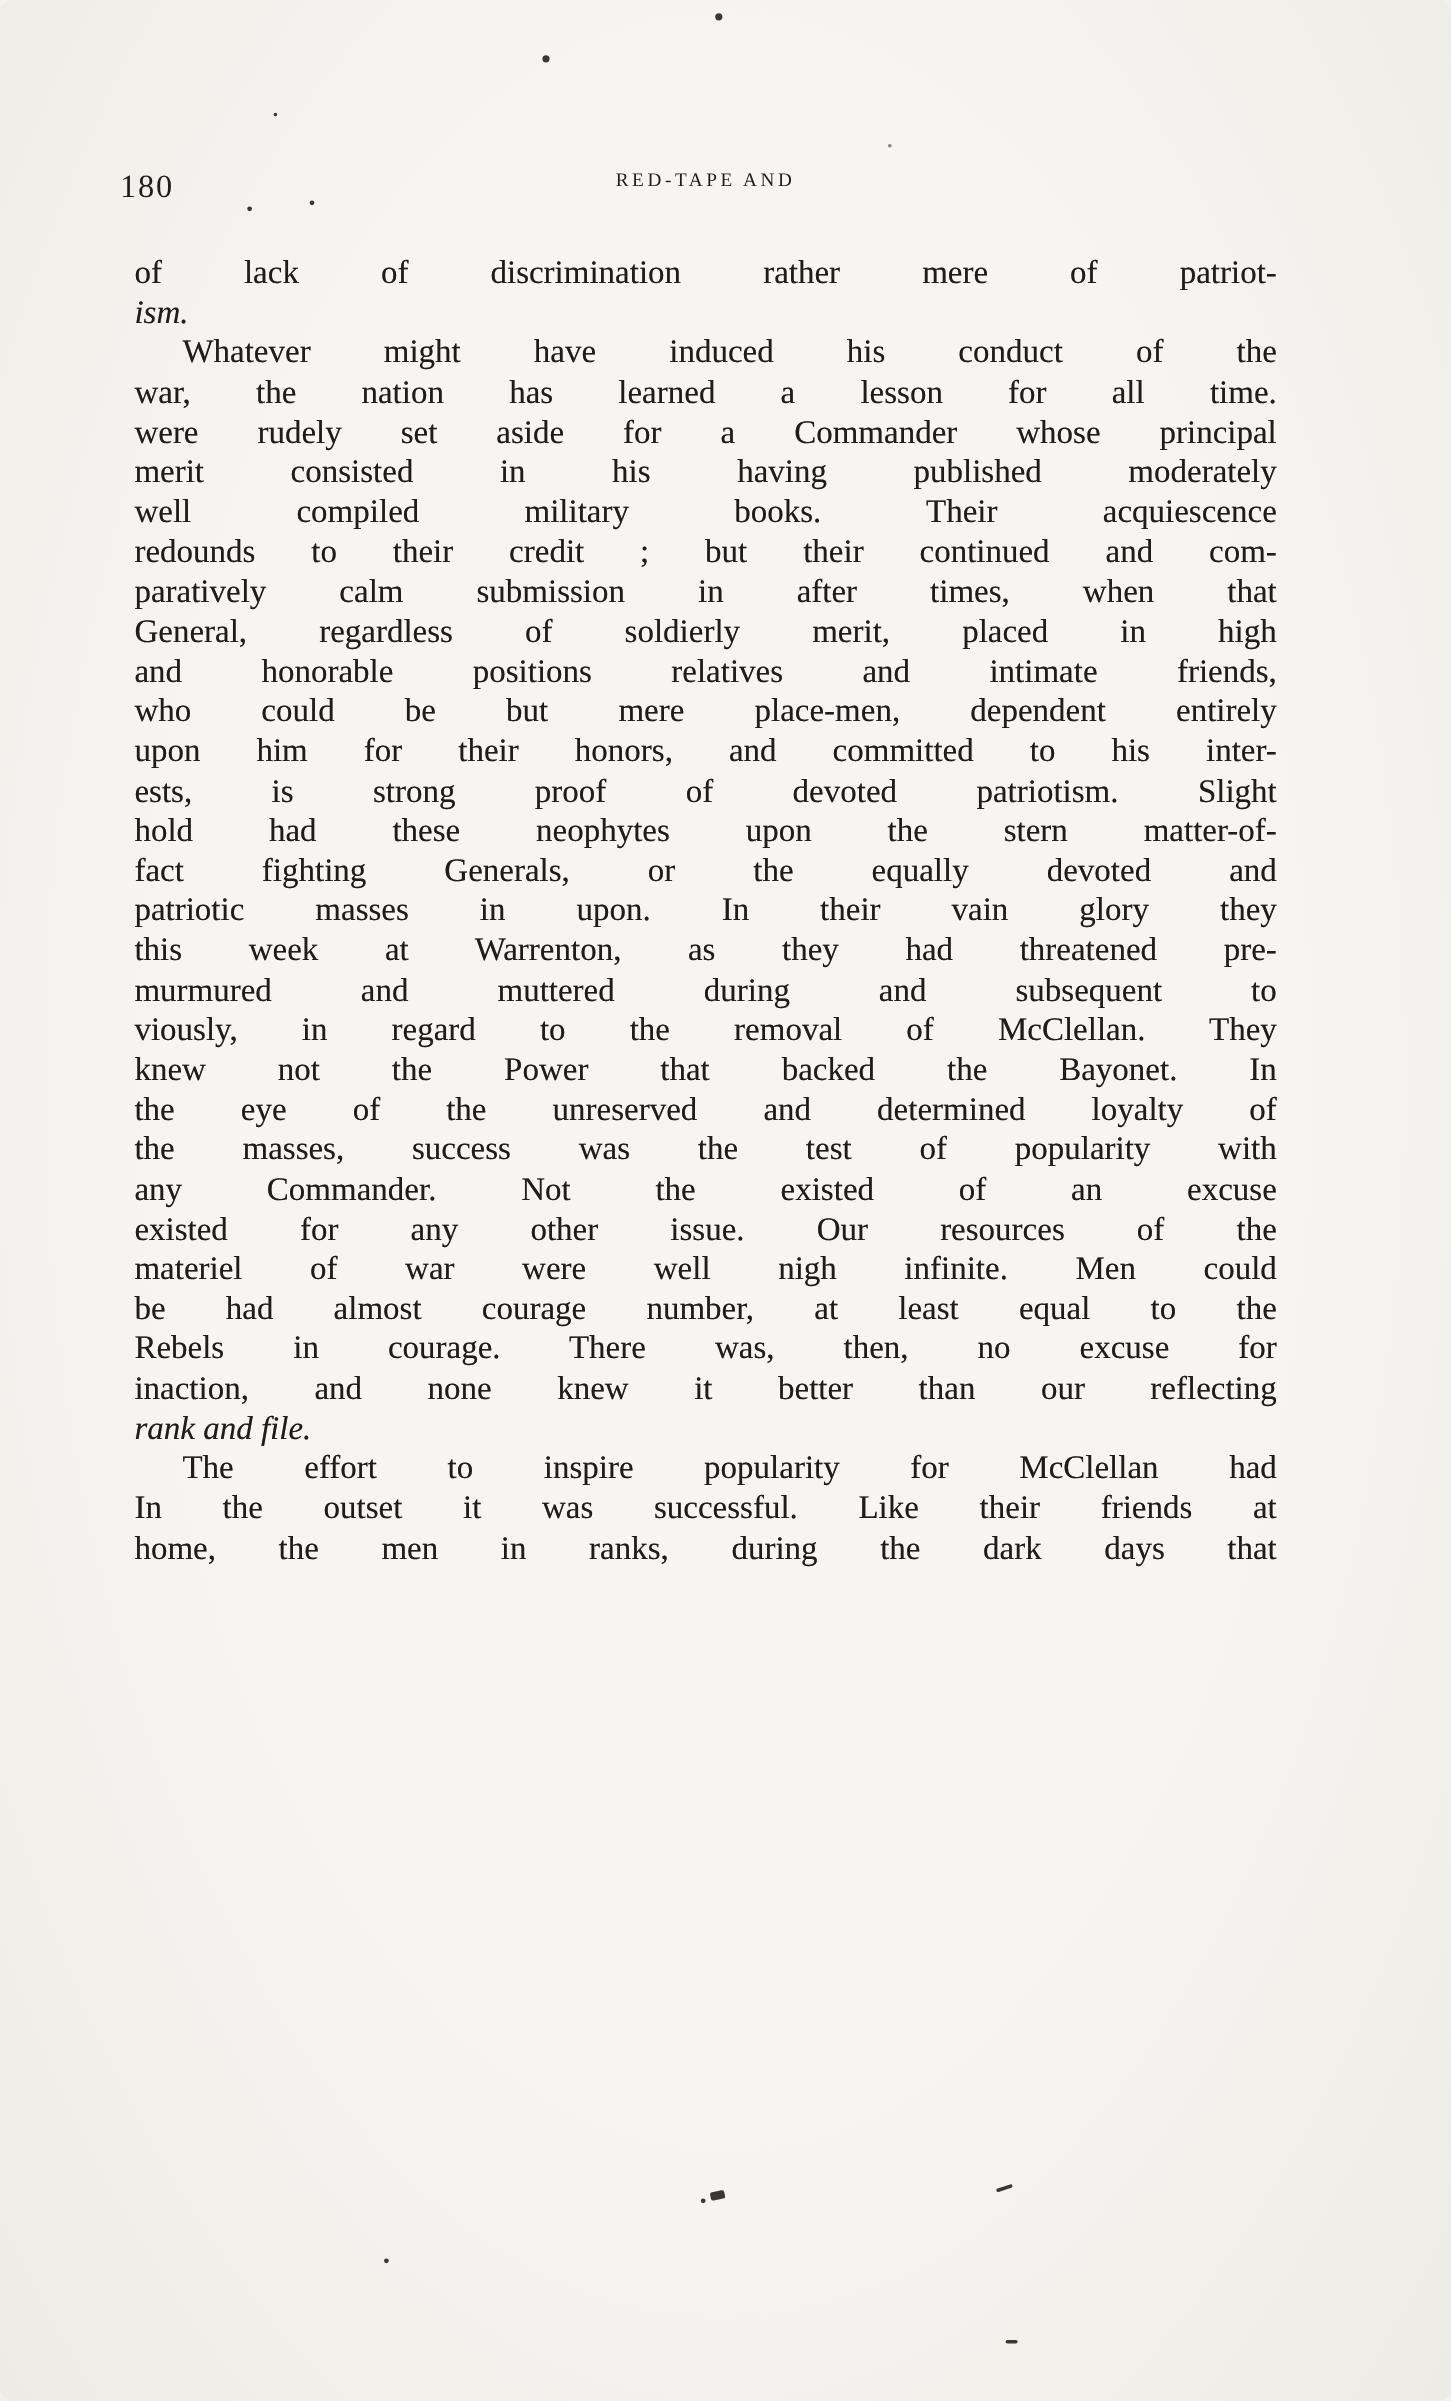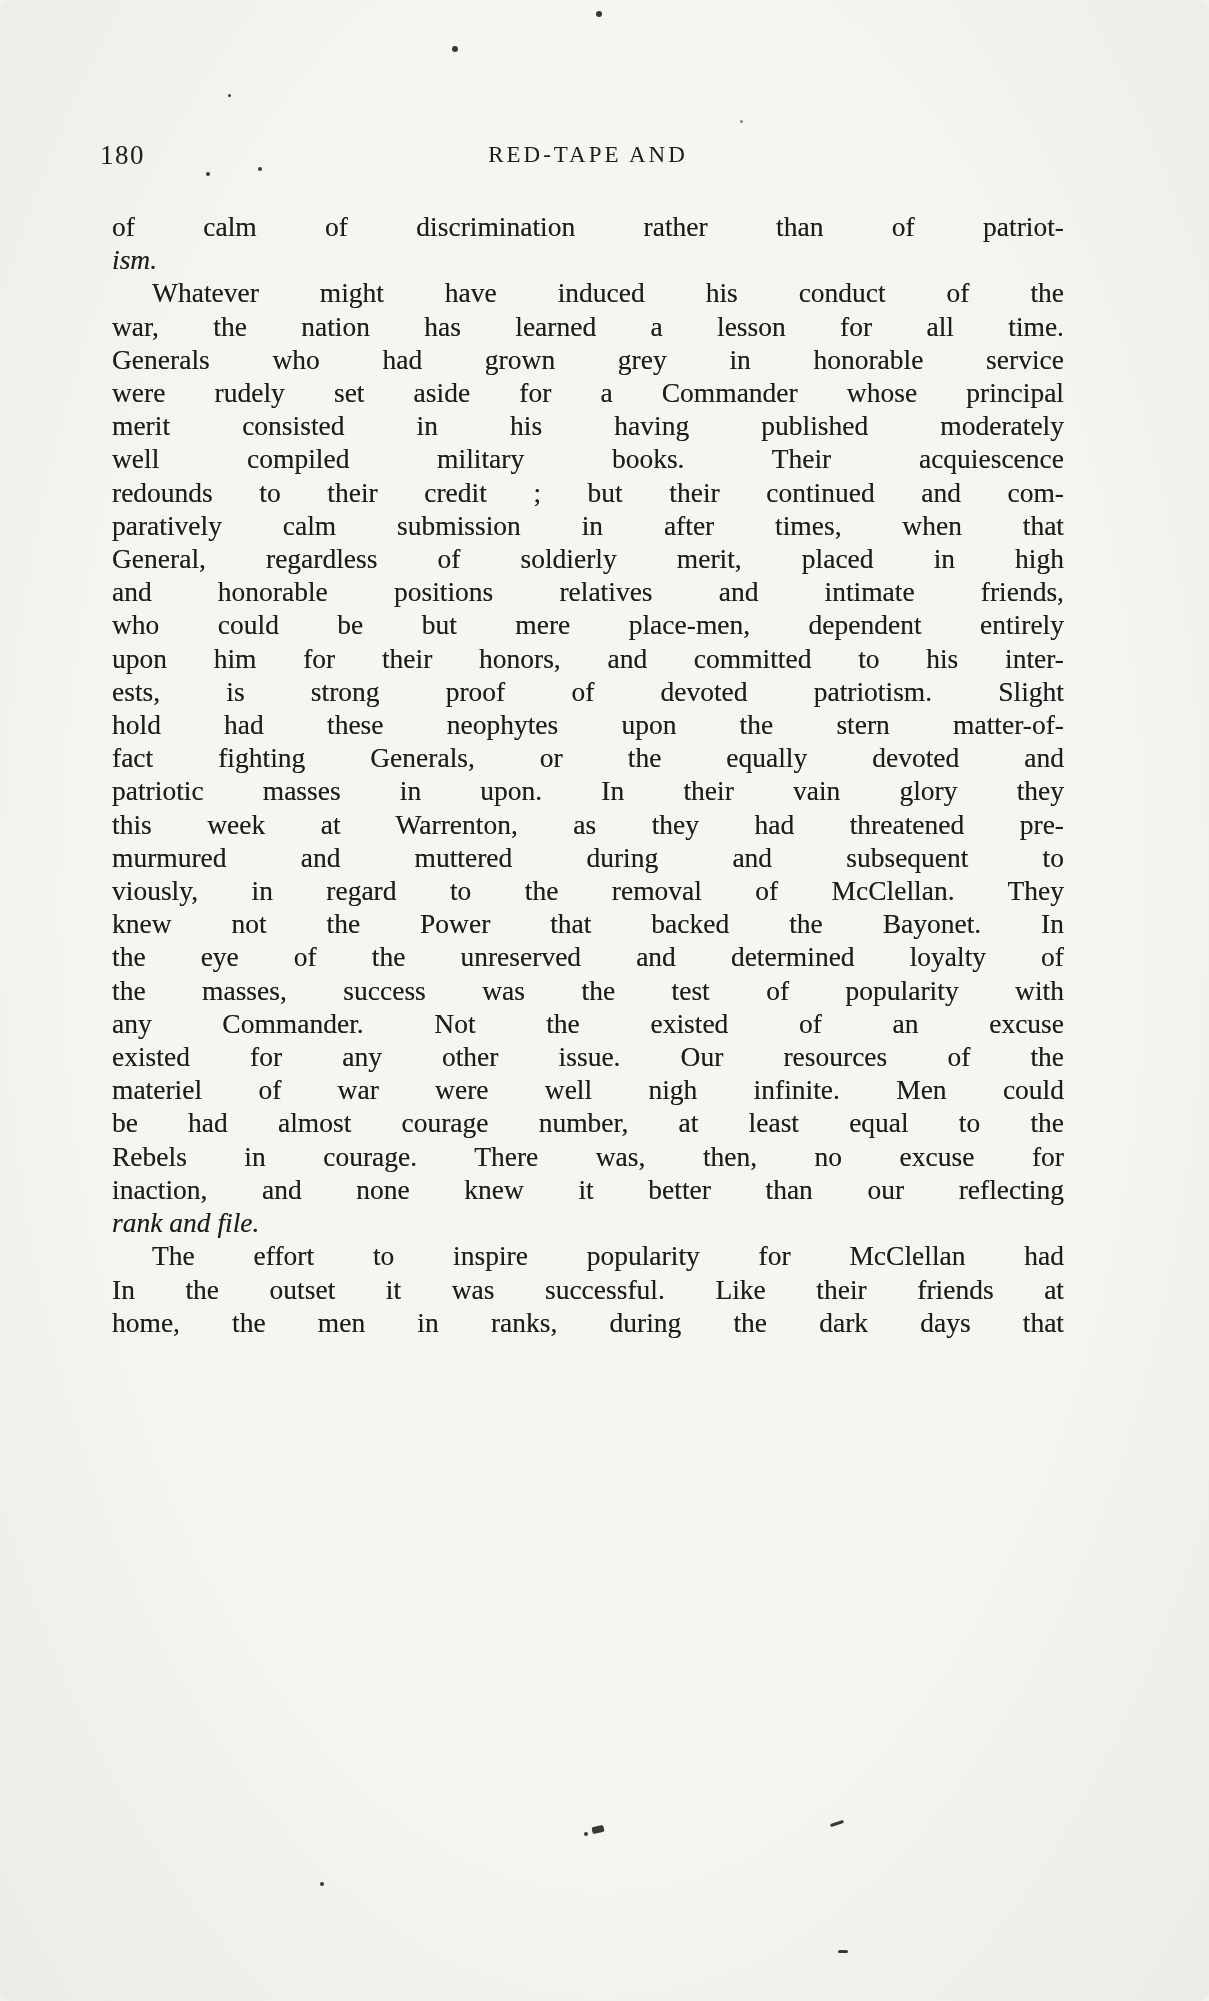"RED-TAPE AND" .running-title { font-size: 23px -> 16px }
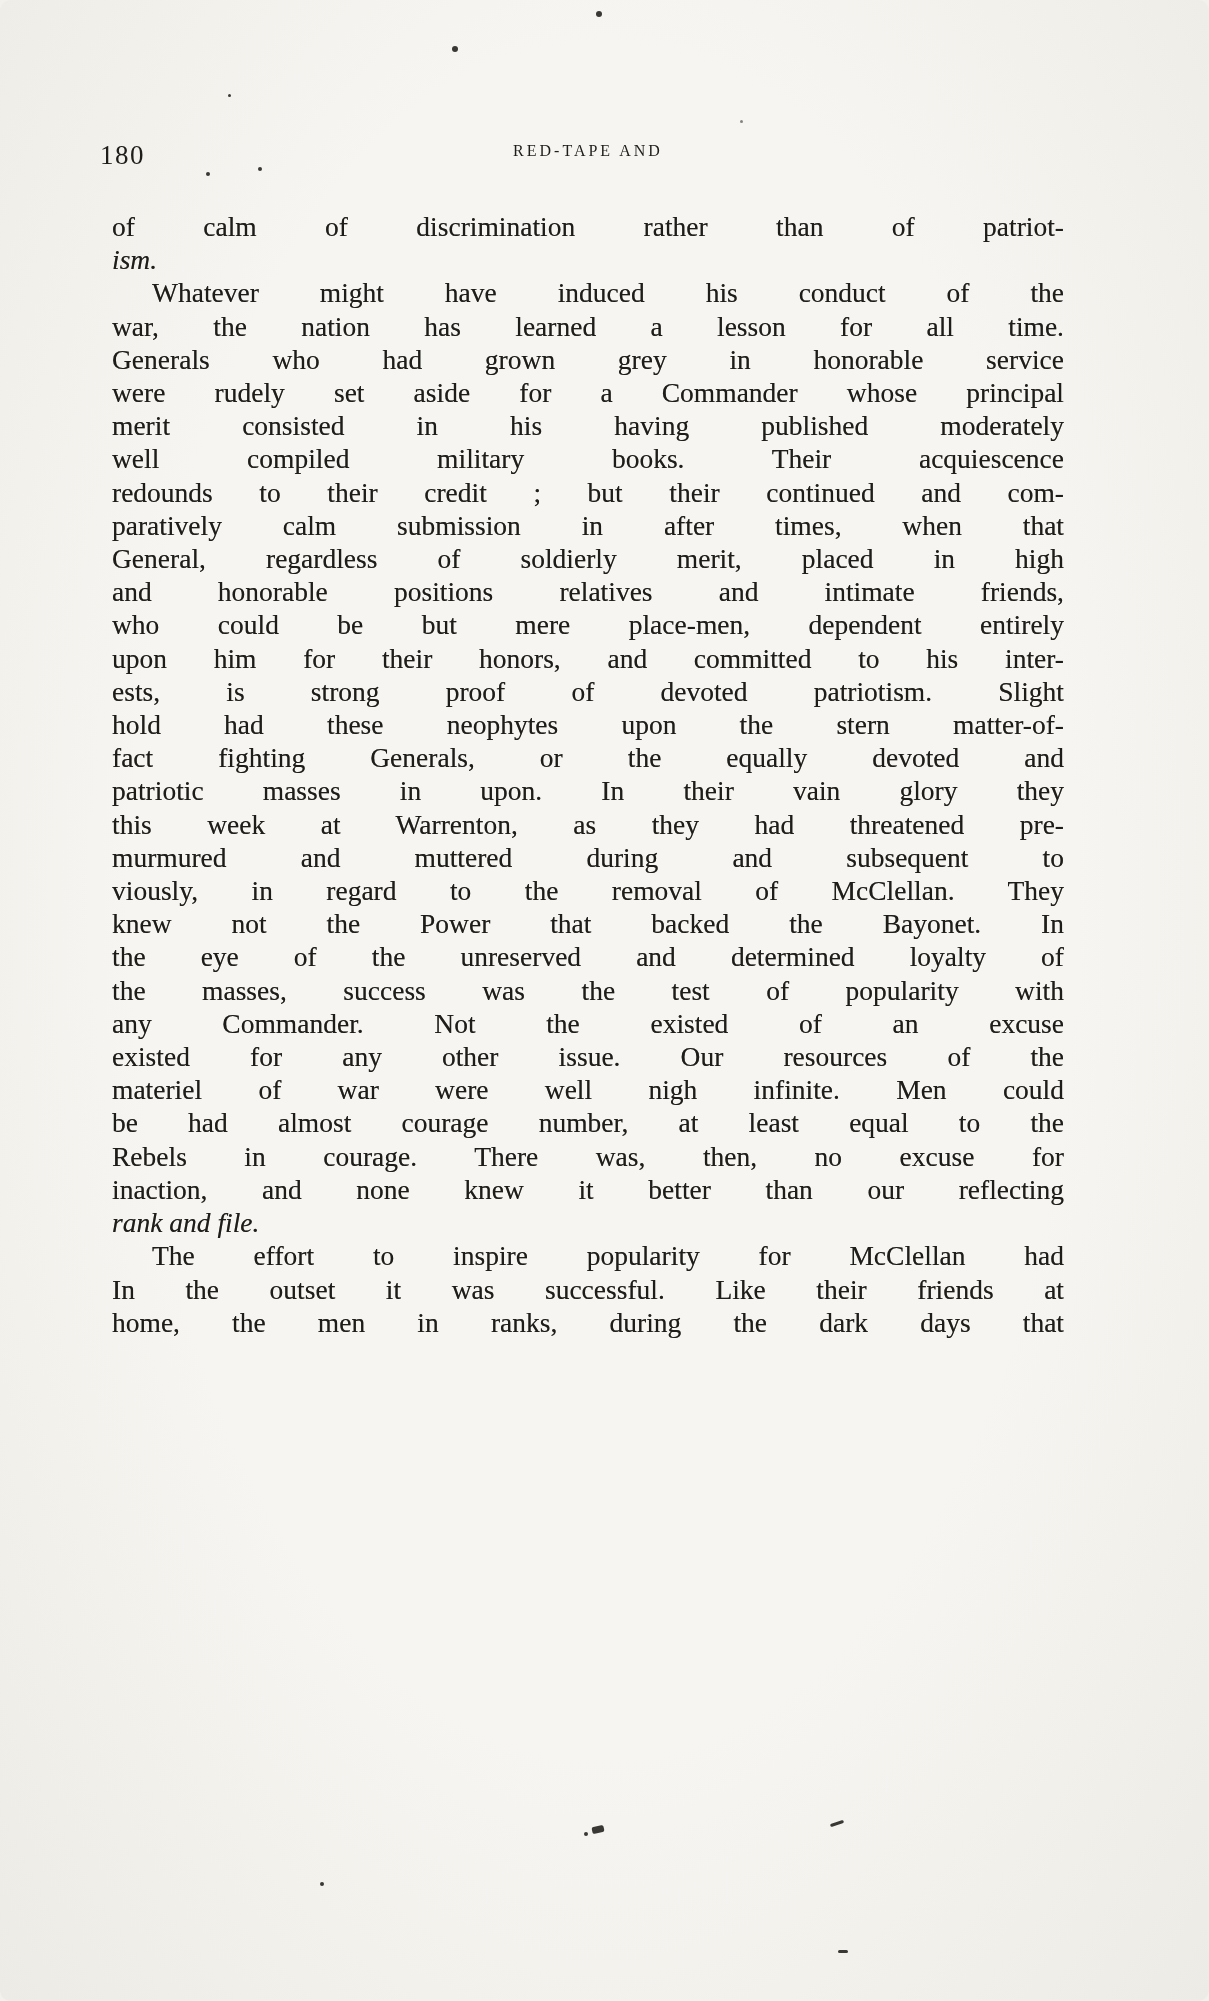"of calm of discrimination rather" div.line { text: calm of discrimination rather than -> lack of discrimination rather mere }
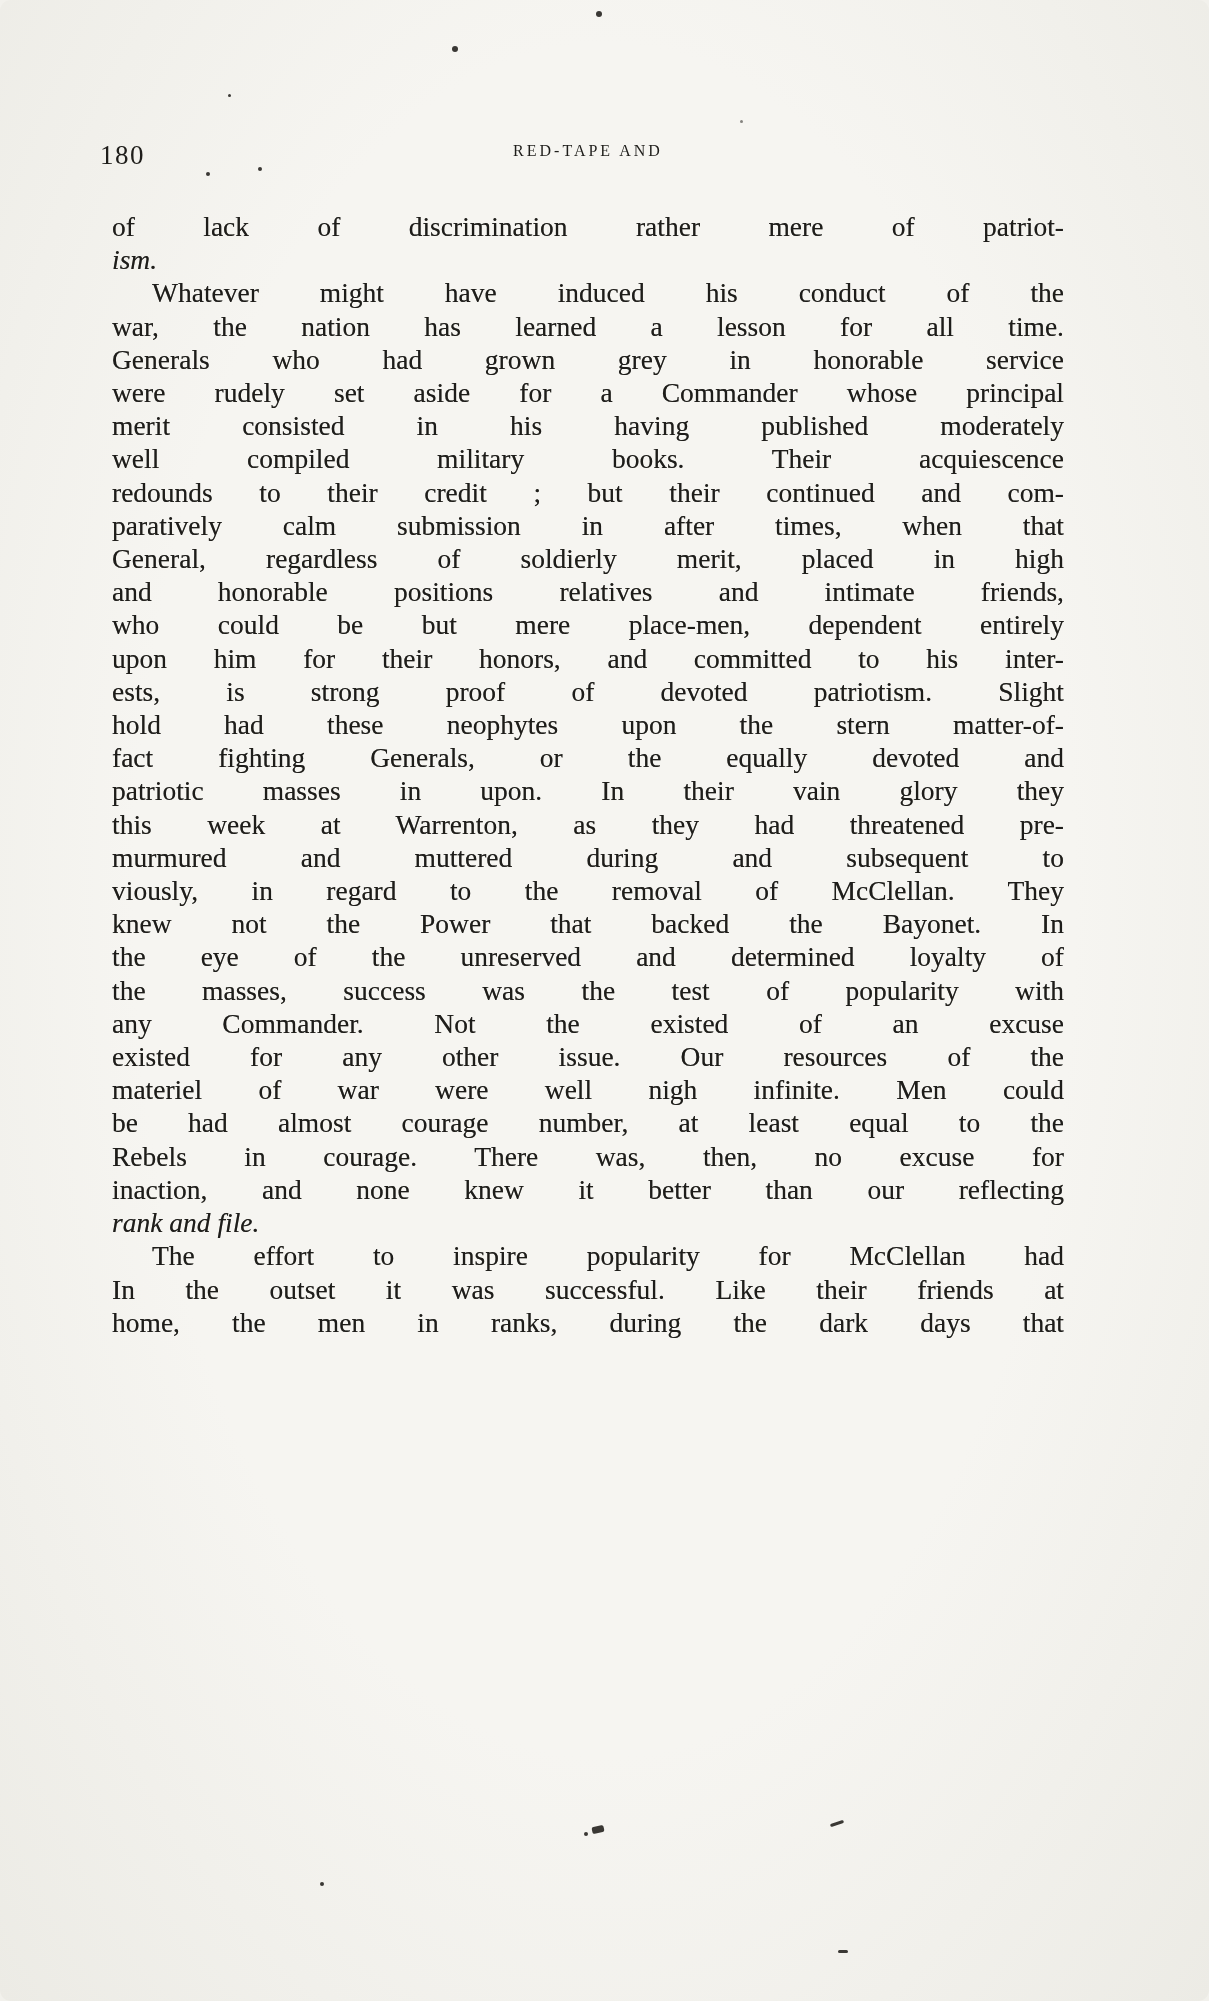"Generals who had grown grey" div.line { html: <div>Generals who had grown grey in honorable service</div> -> none }
